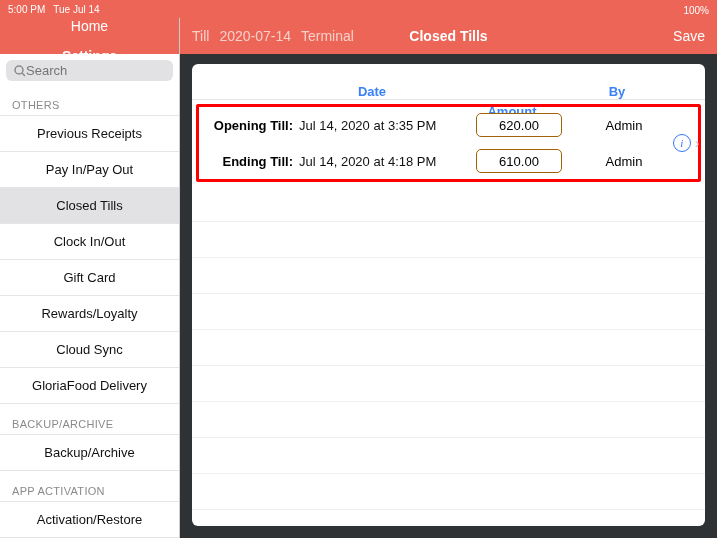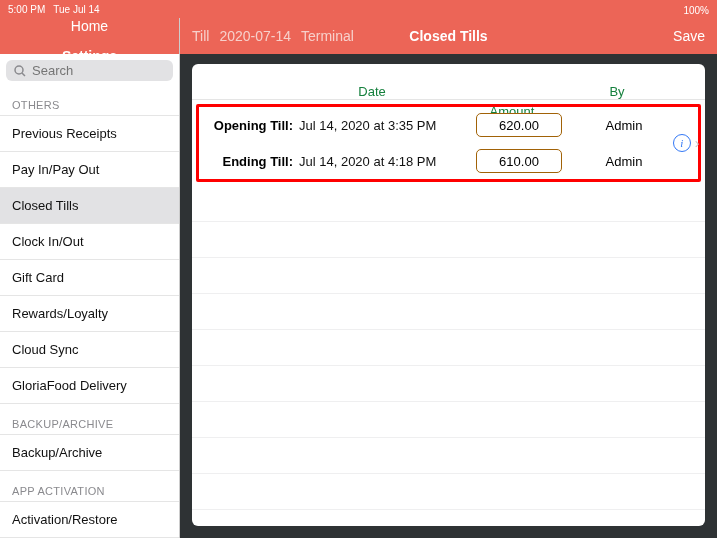"Search" .search { gap: 6px -> none }
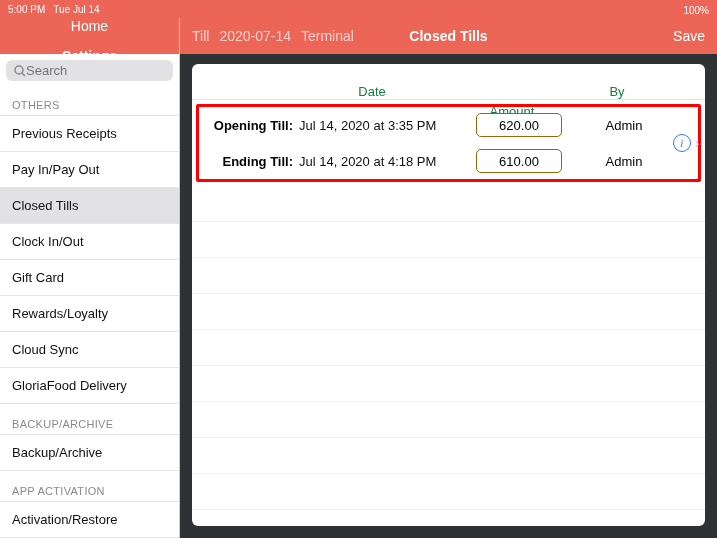"Date" .hdr-row { color: #15803d -> #3b82f6; font-weight: 400 -> 700 }
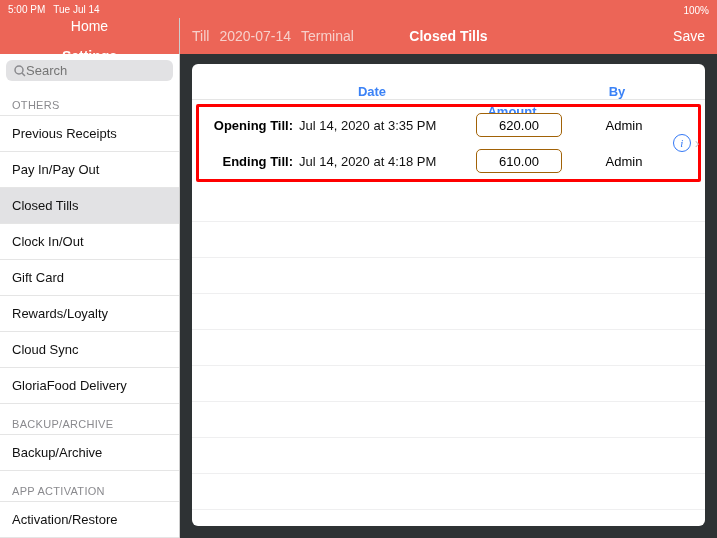"Previous Receipts" .item { text-align: none -> center }
